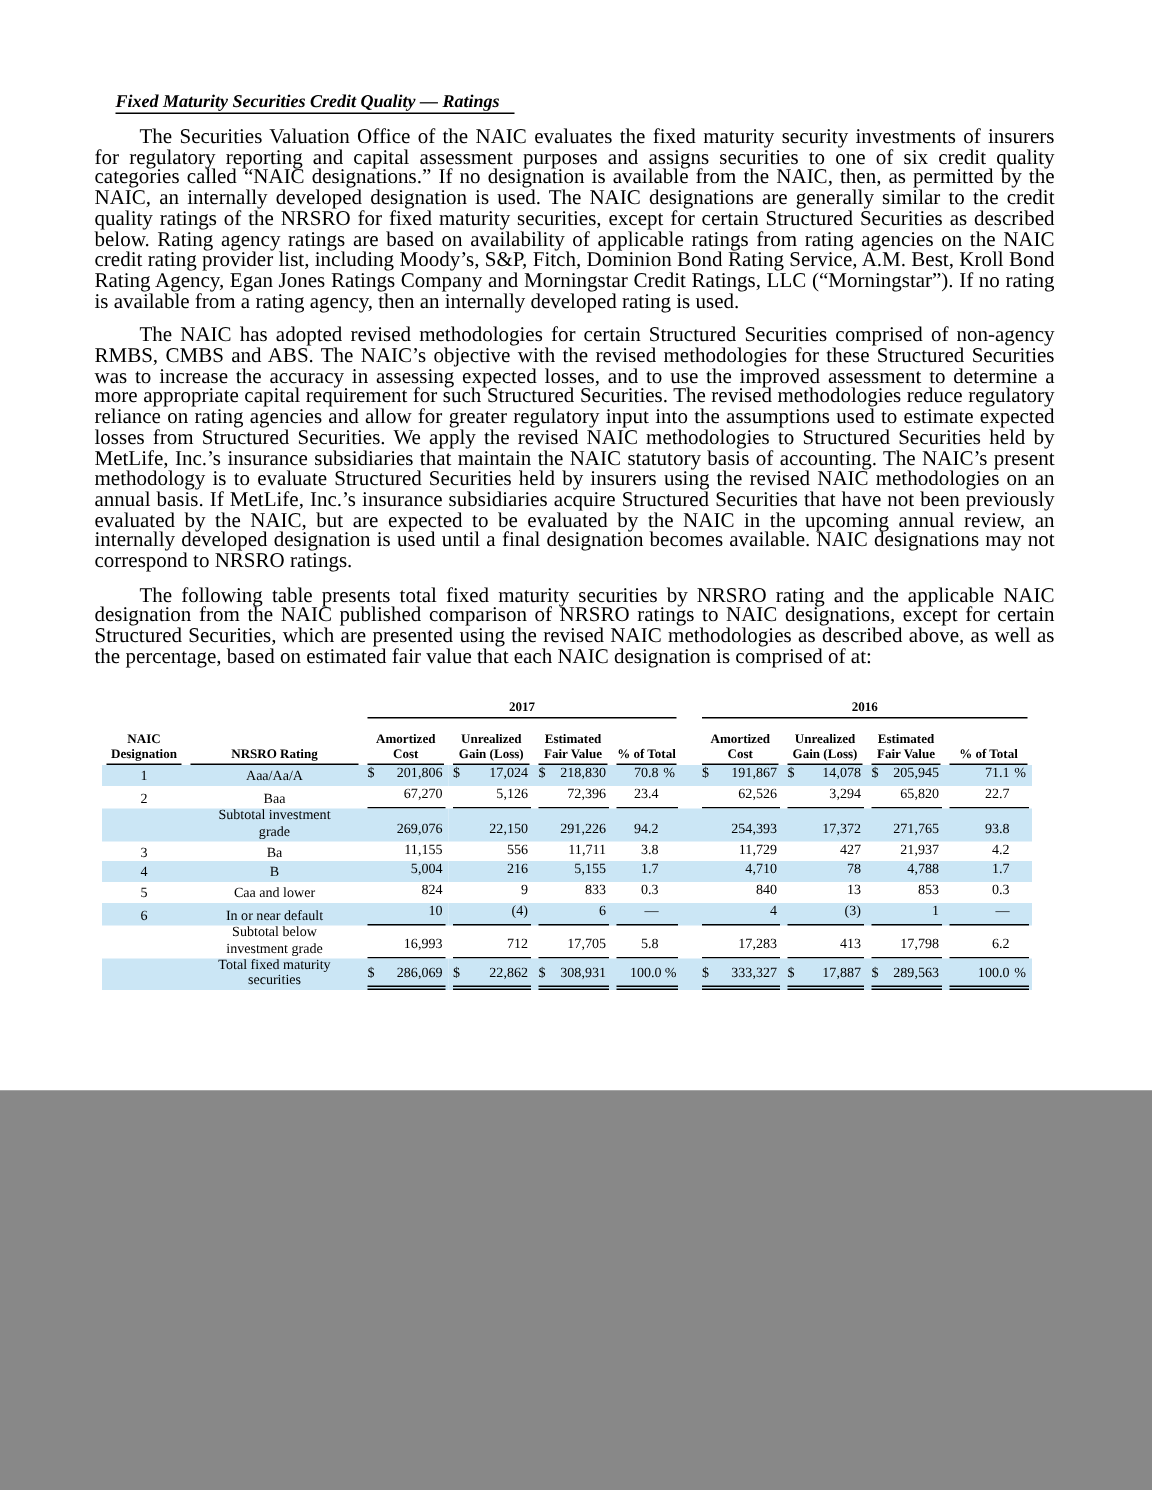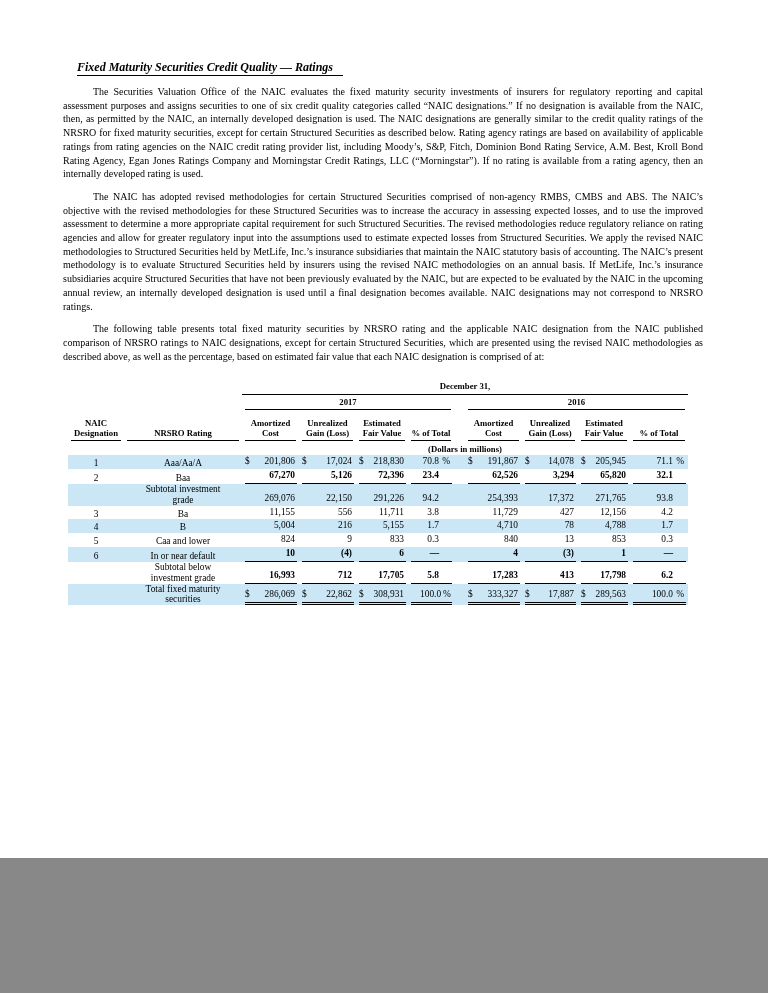"Fixed Maturity Securities Credit Quality" .page { height: 858px -> 727px }
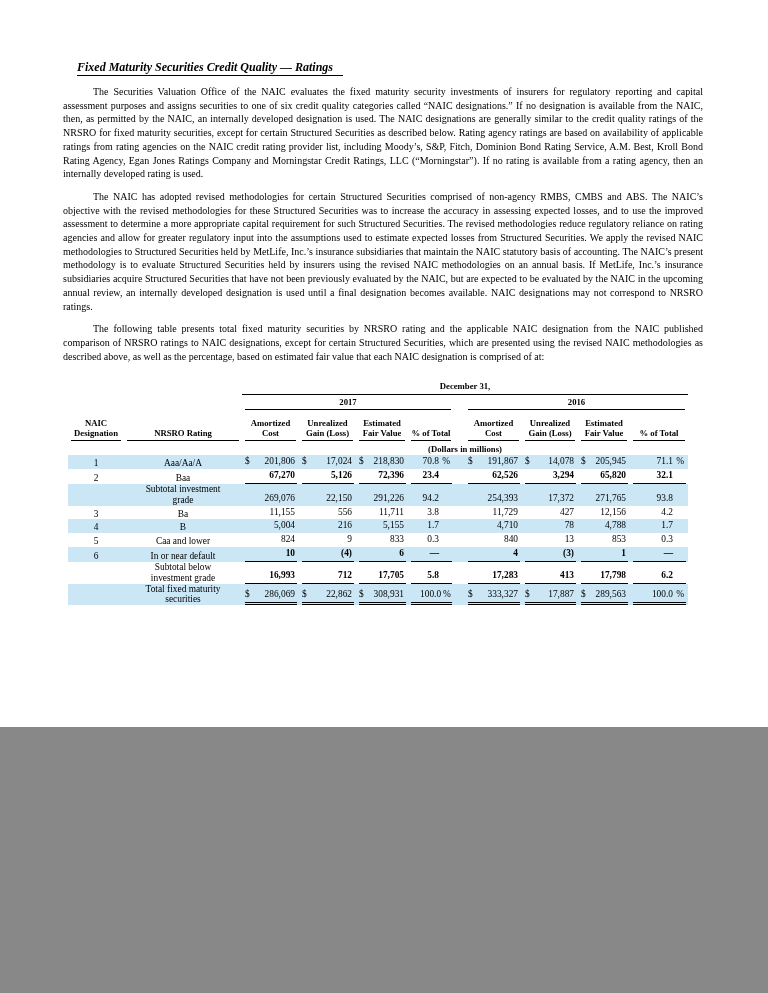"The Securities Valuation Office of" .para { font-size: 10px -> 14px }
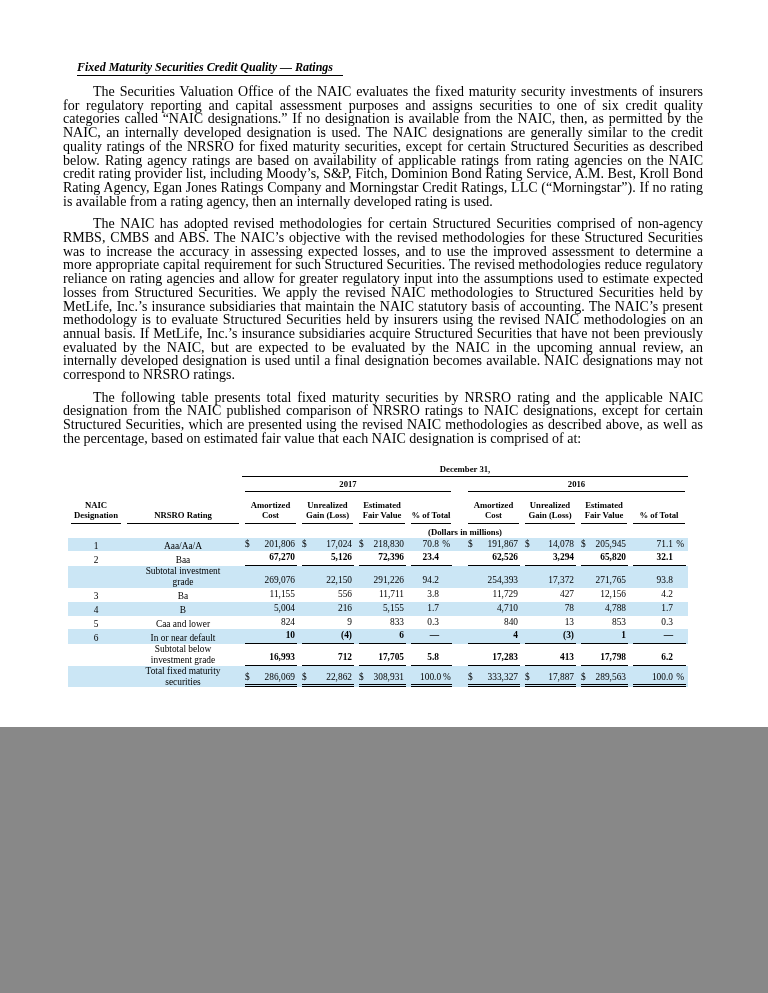"December 31," tr { html: <tr> <th></th> <th> <div>December 31,</div> </th> </tr> -> none }
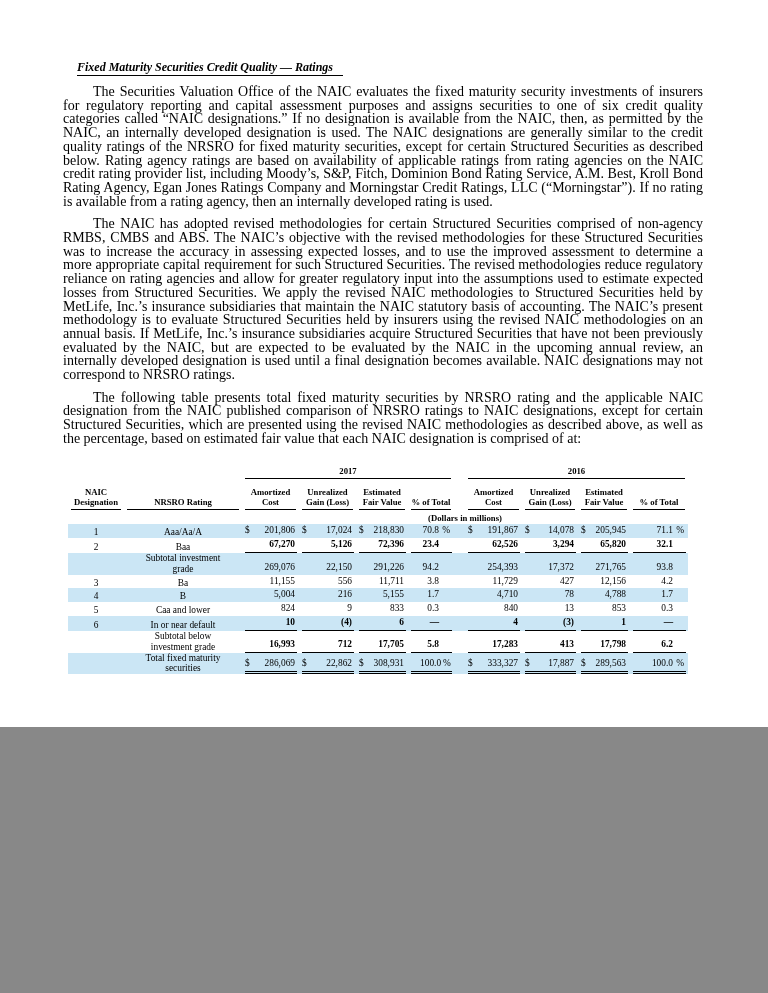"(Dollars in millions)" tr { html: <tr> <th></th> <th> <div>(Dollars in millions)</div> </th> </tr> -> none }
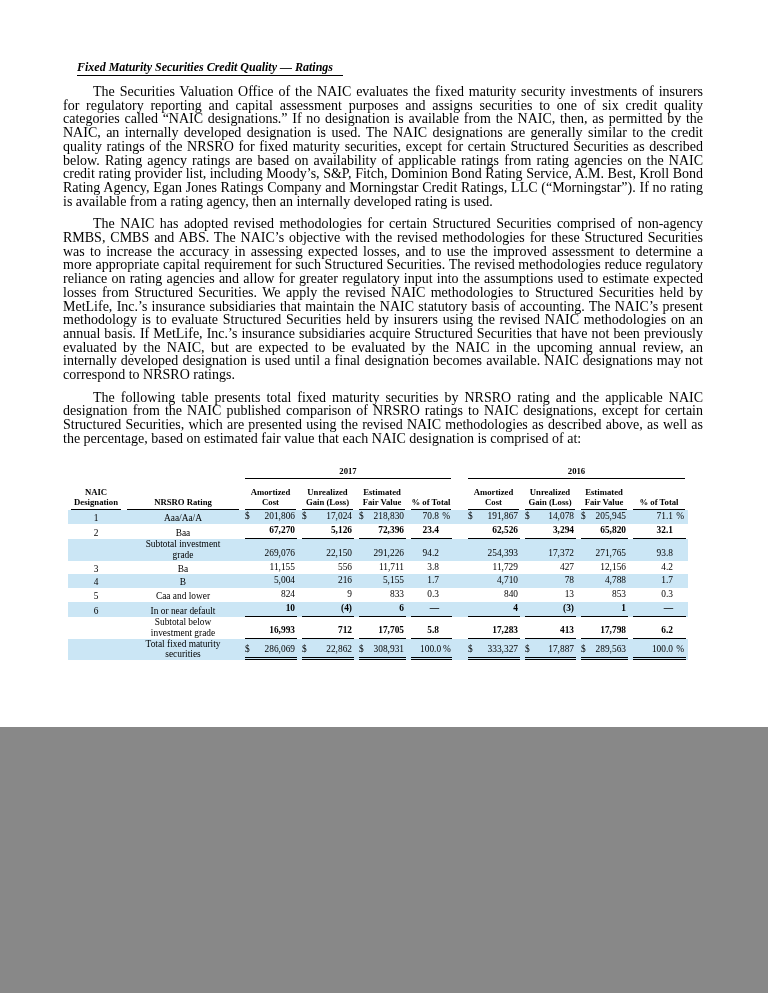"67,270" tr.rule-single td.num .cellin { font-weight: bold -> none }
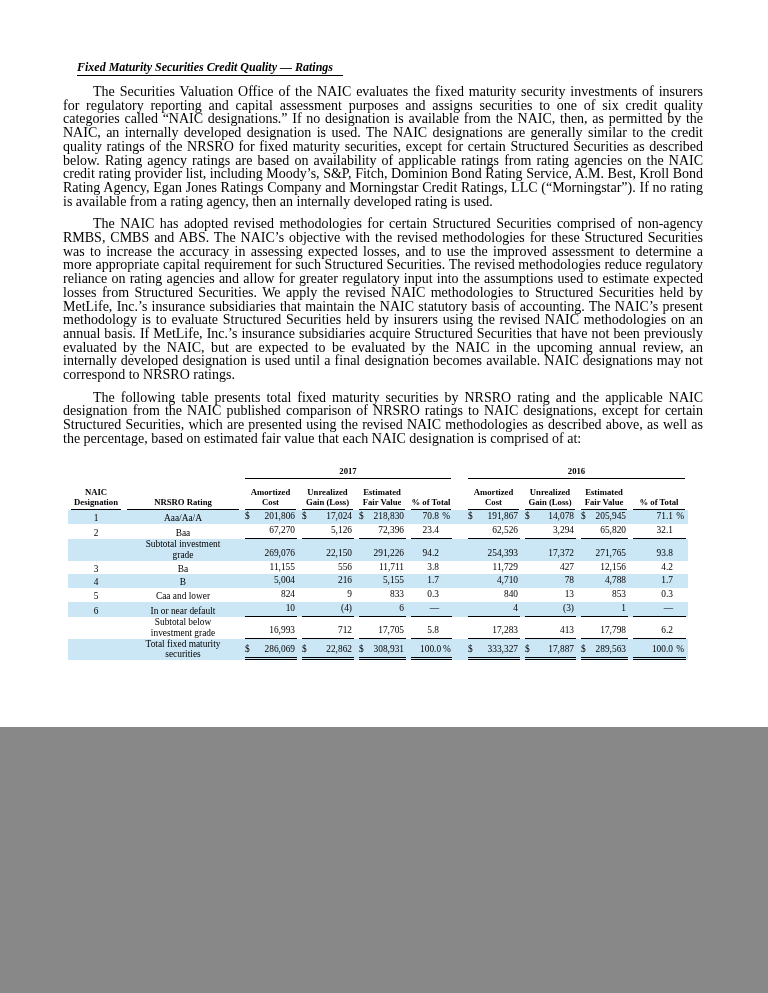"32.1" span.val { text: 32.1 -> 22.7 }
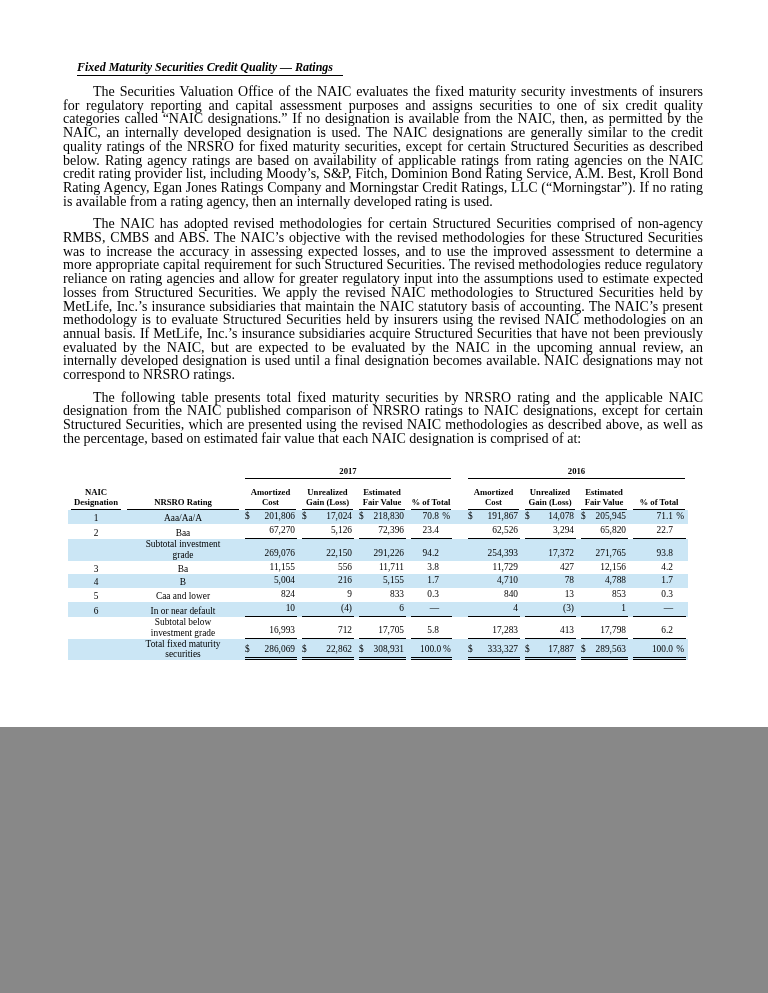"12,156" span.val { text: 12,156 -> 21,937 }
